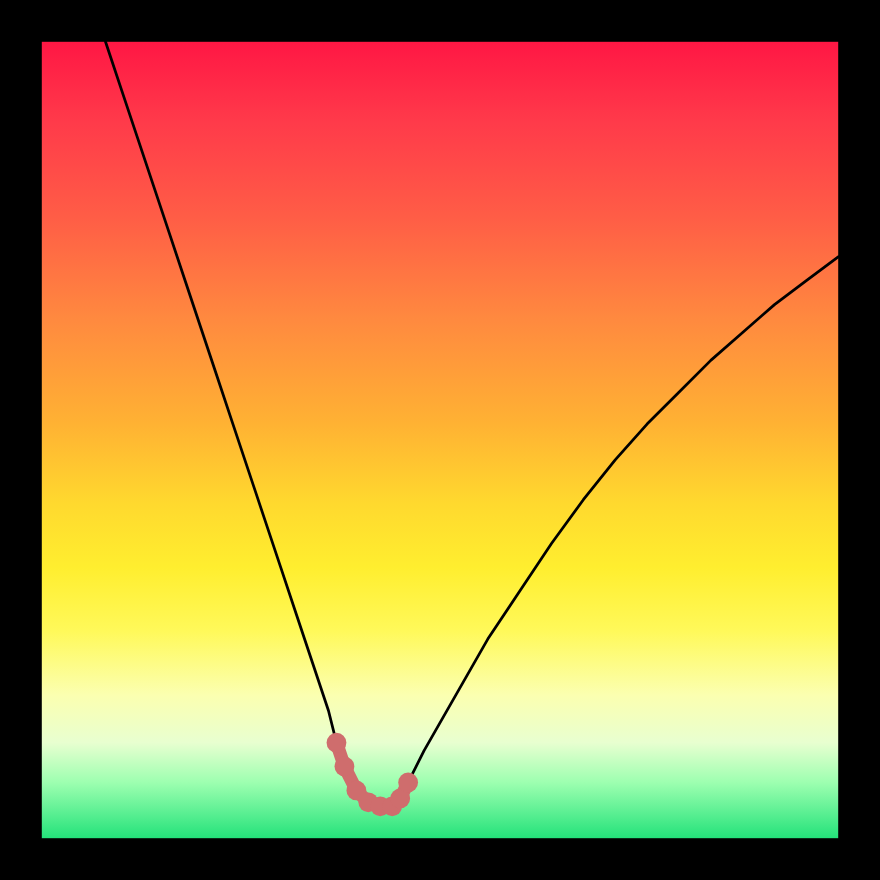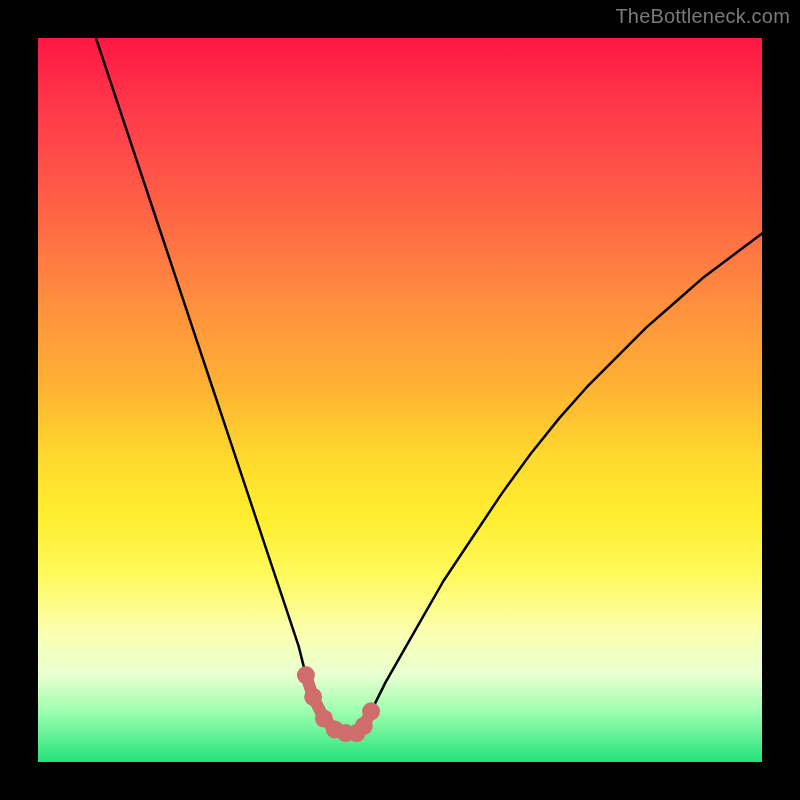"TheBottleneck.com" div.watermark { html: <div>TheBottleneck.com</div> -> none }
